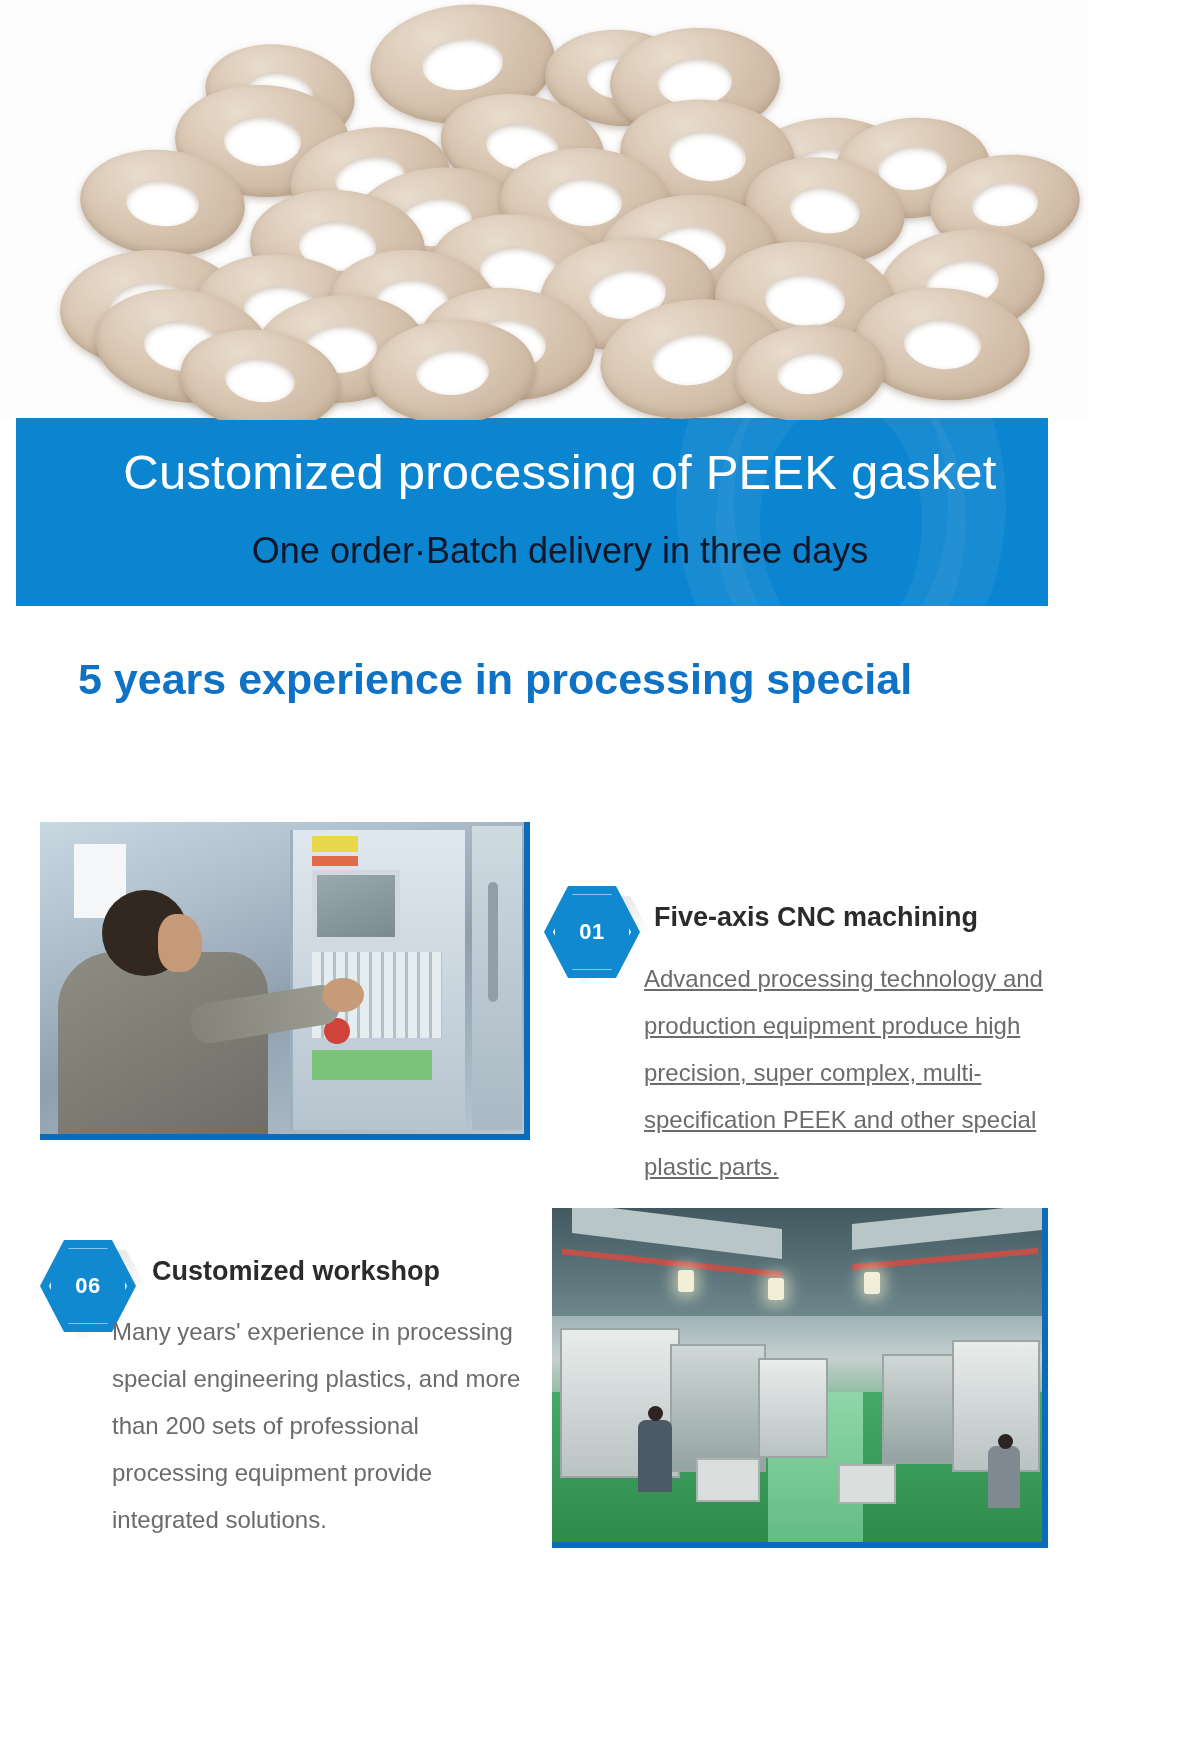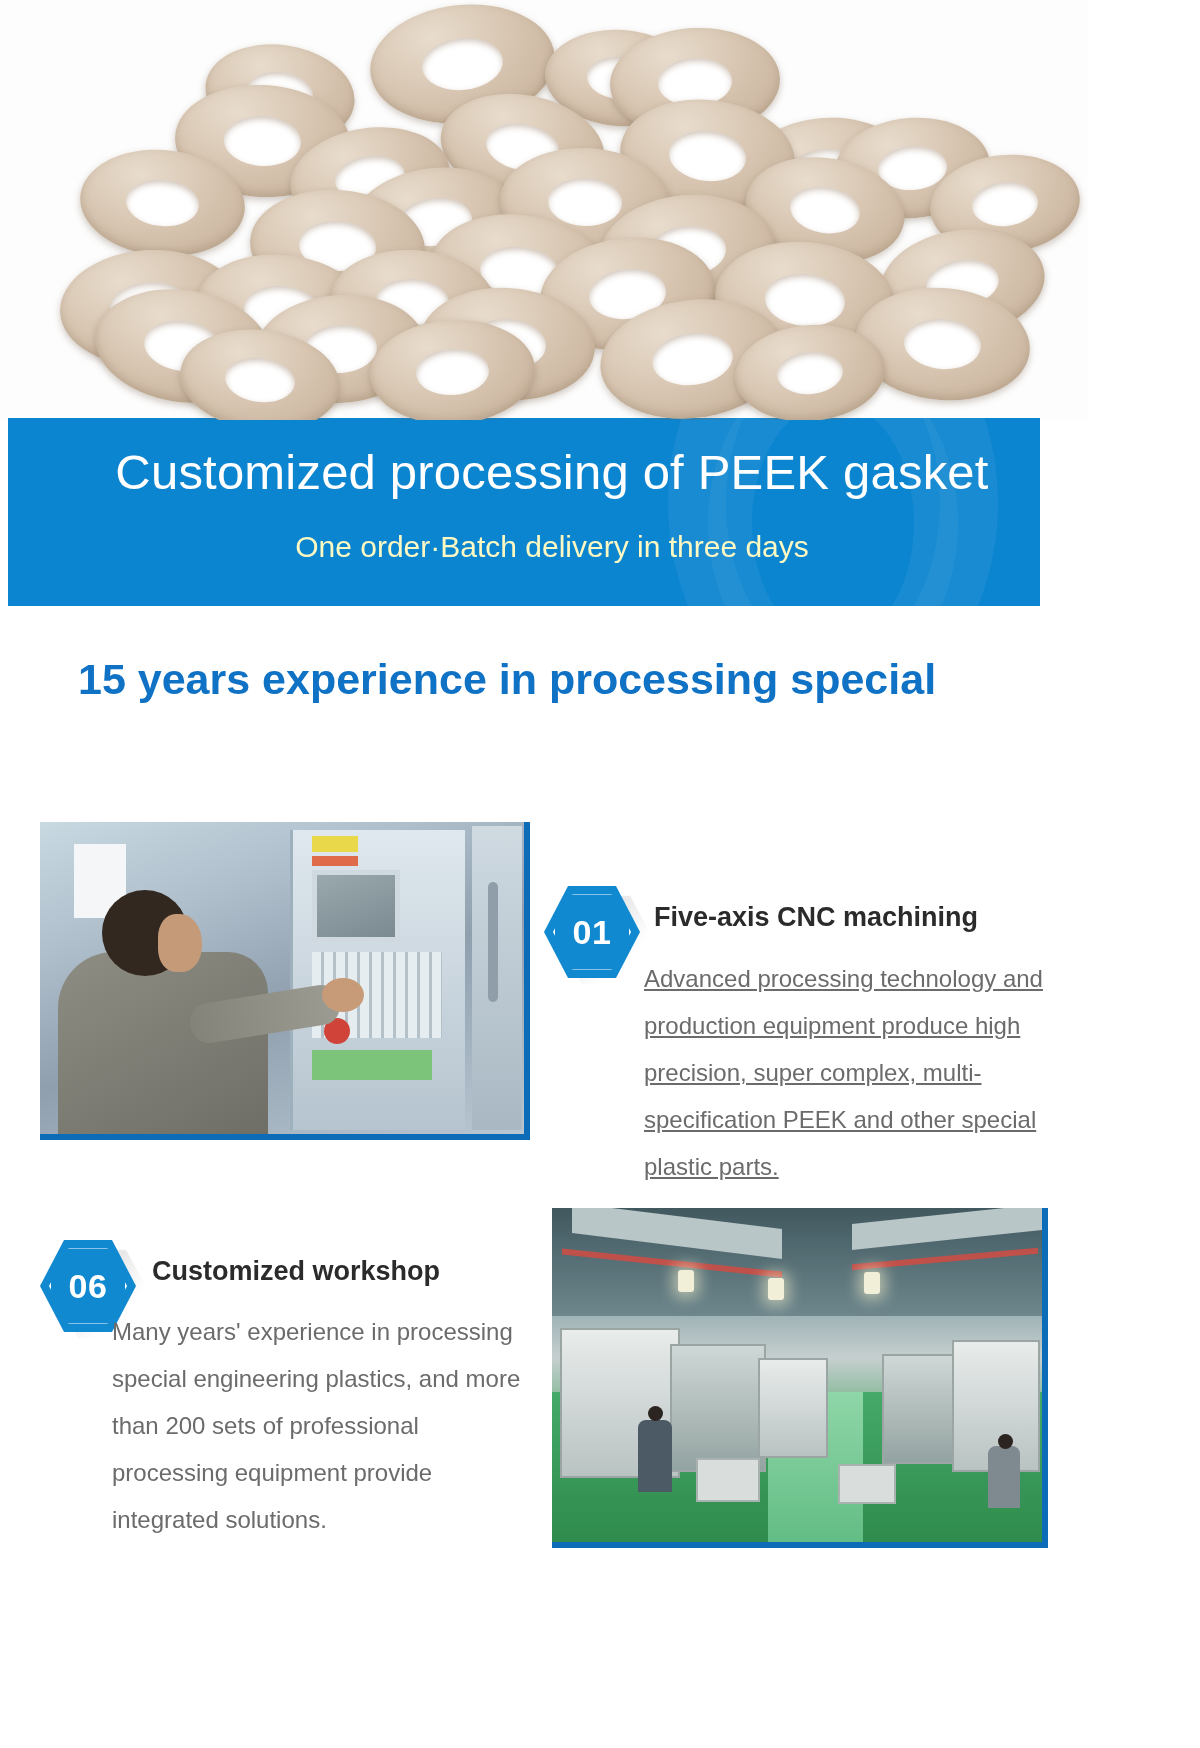"Customized processing of PEEK gasket" .banner { left: 8px -> 16px }
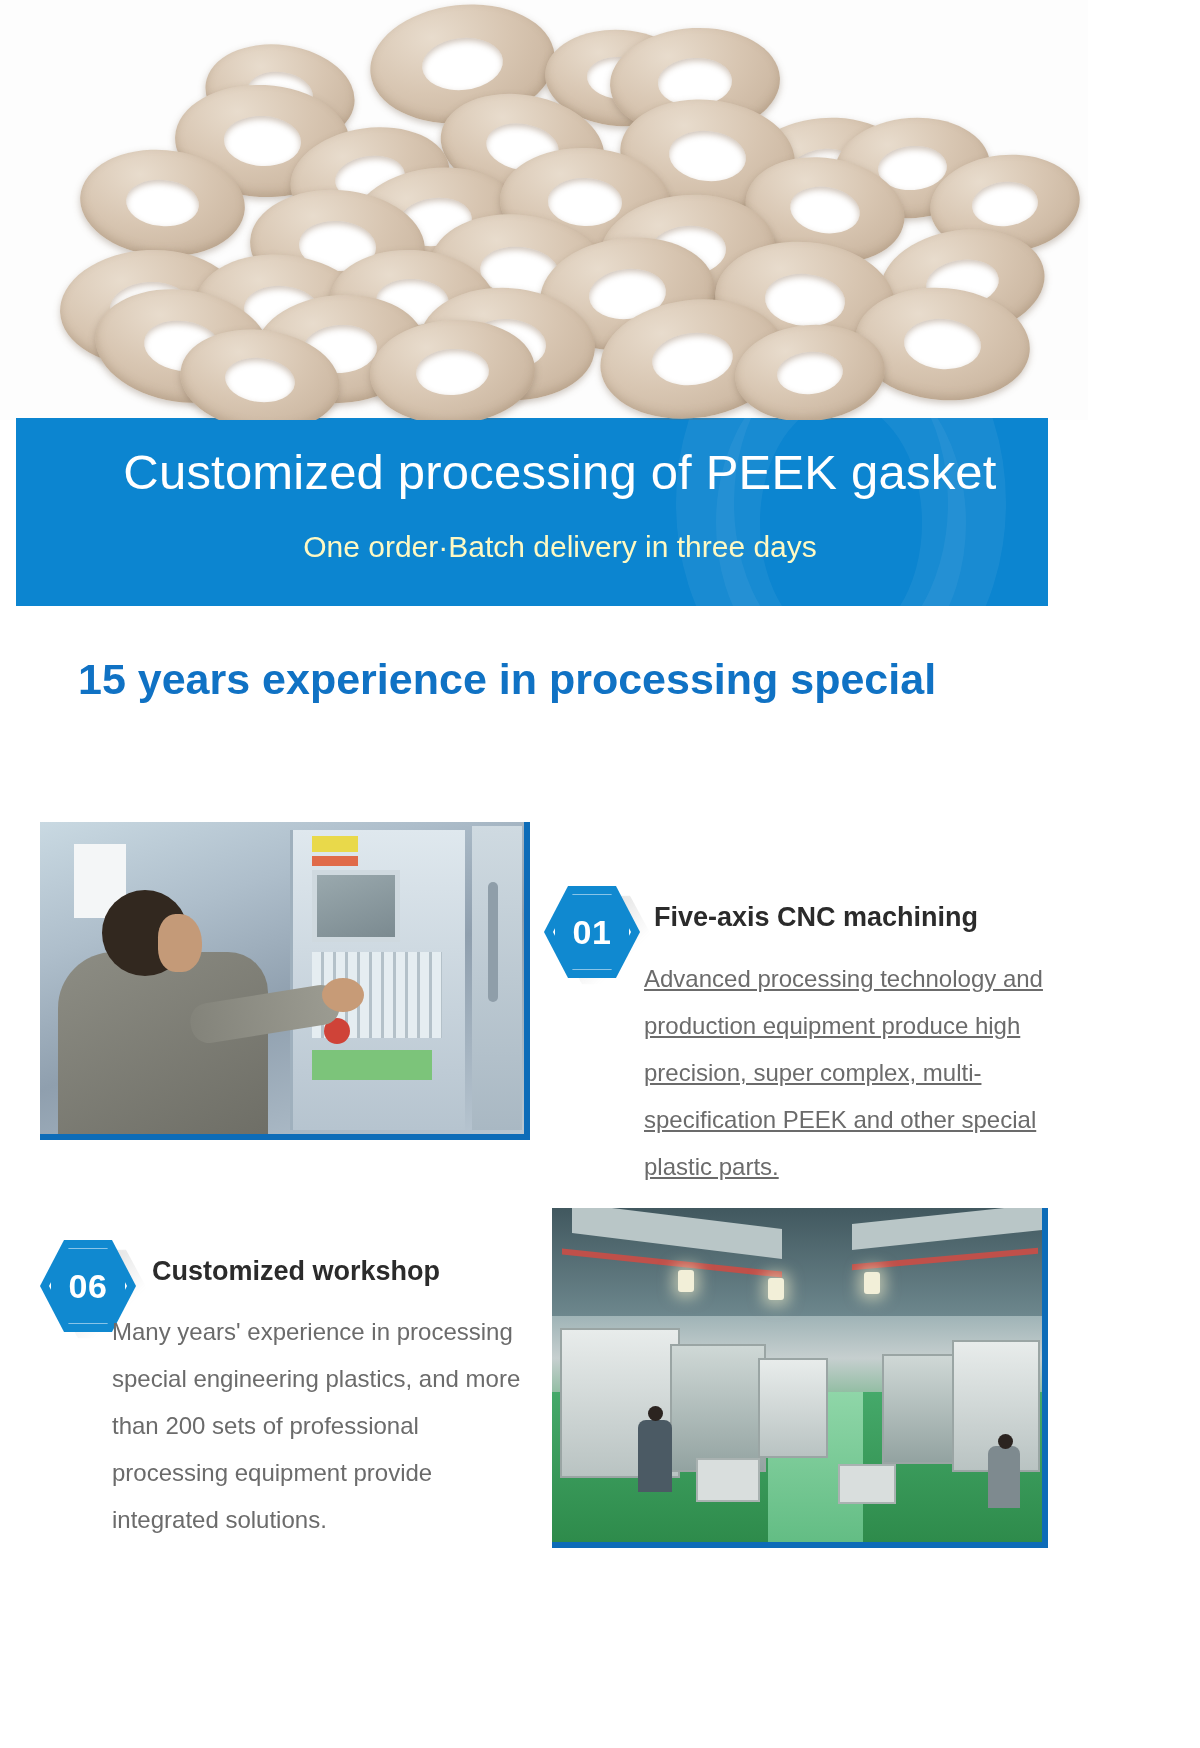"One order·Batch delivery in three" .banner-sub { color: #fef9c3 -> #0f172a; font-size: 30px -> 36px }
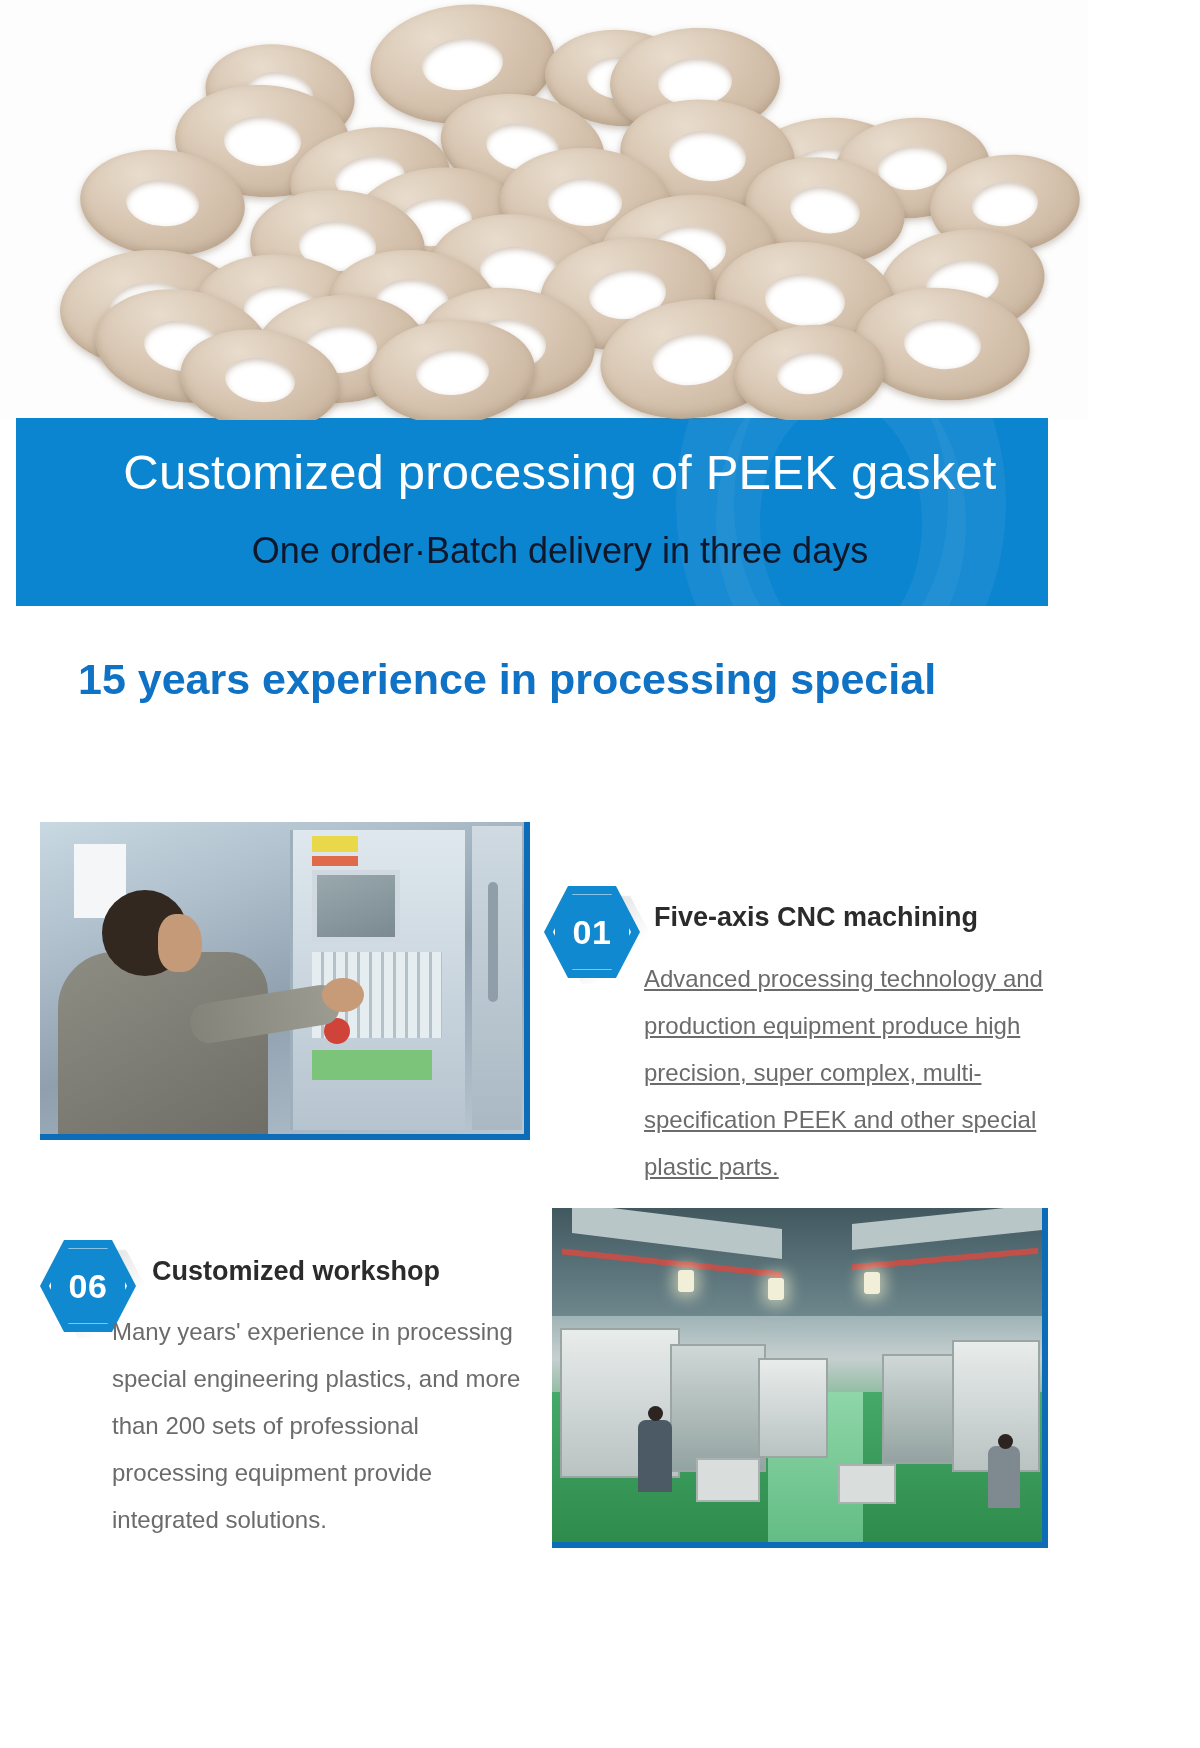"15 years experience in processing" span { text: 15 -> 5 }
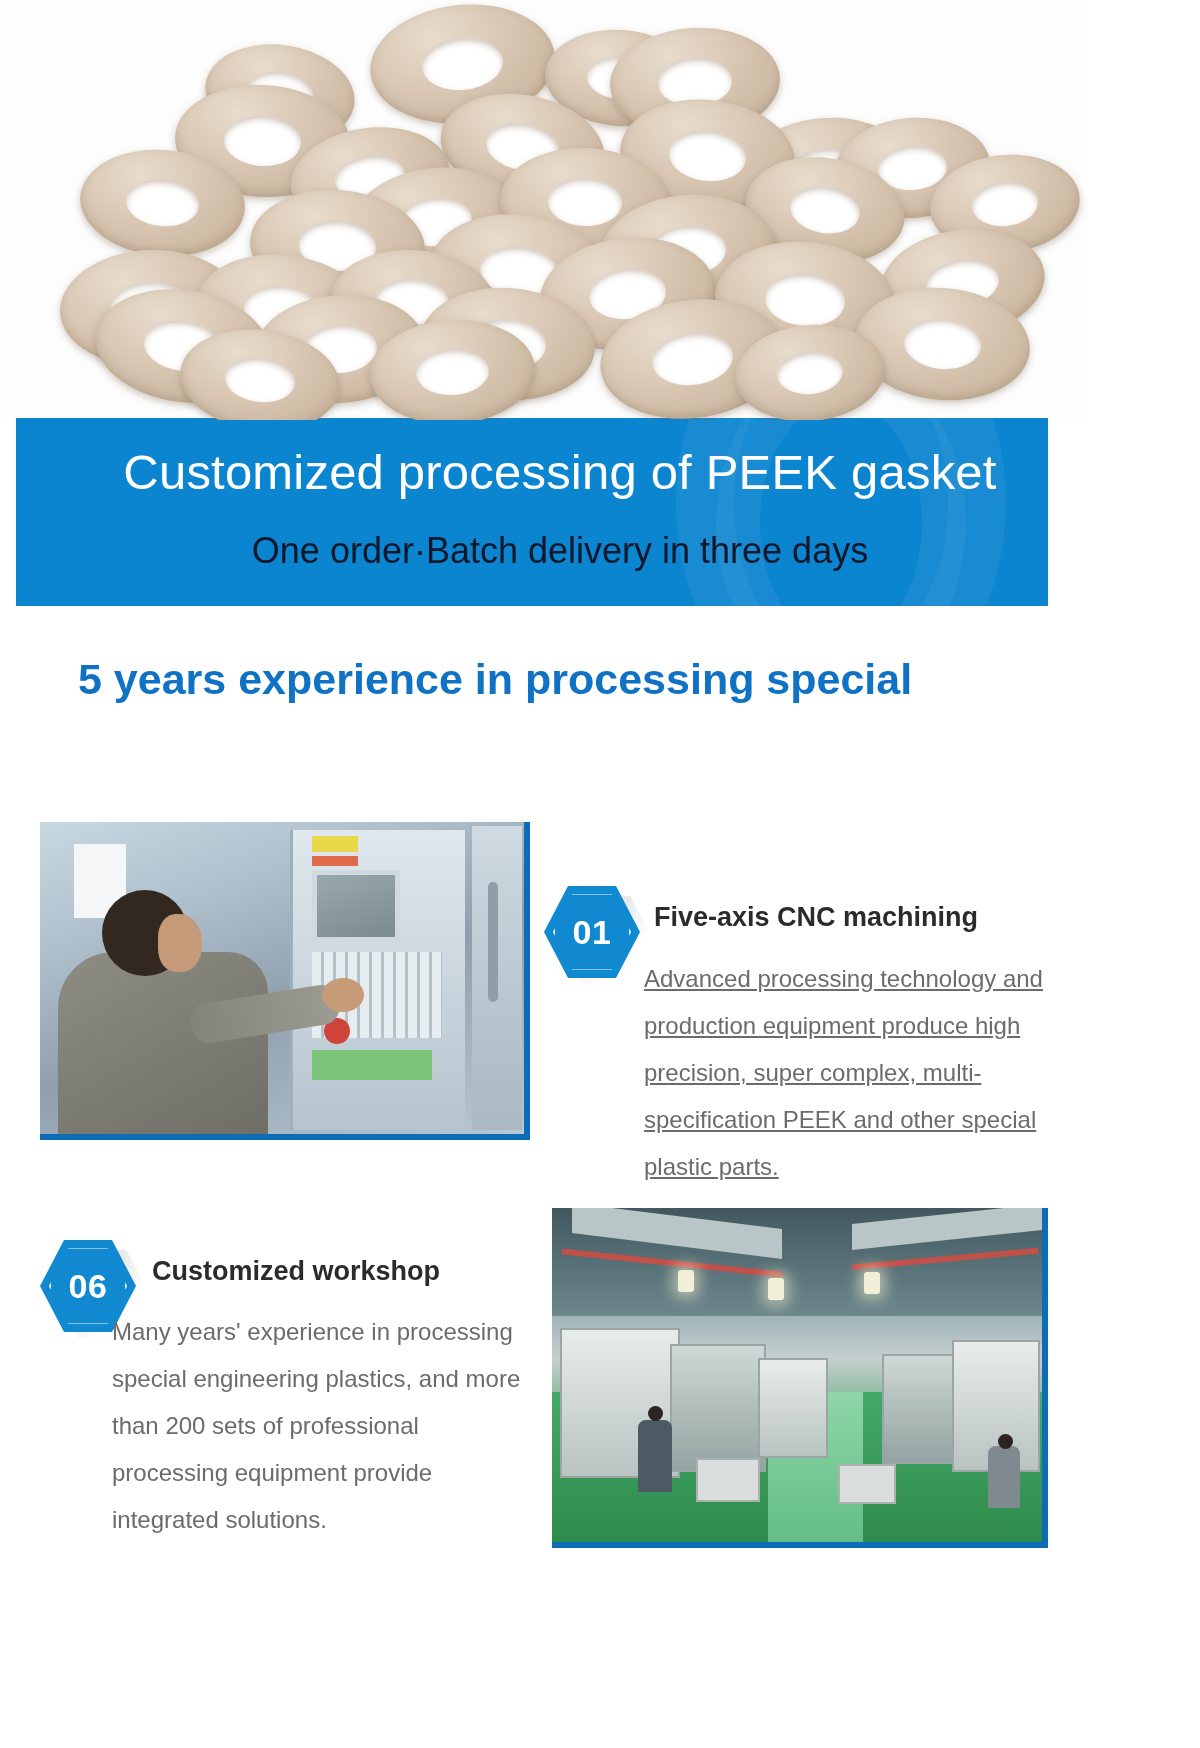"01" .hex-num { font-size: 34px -> 22px }
